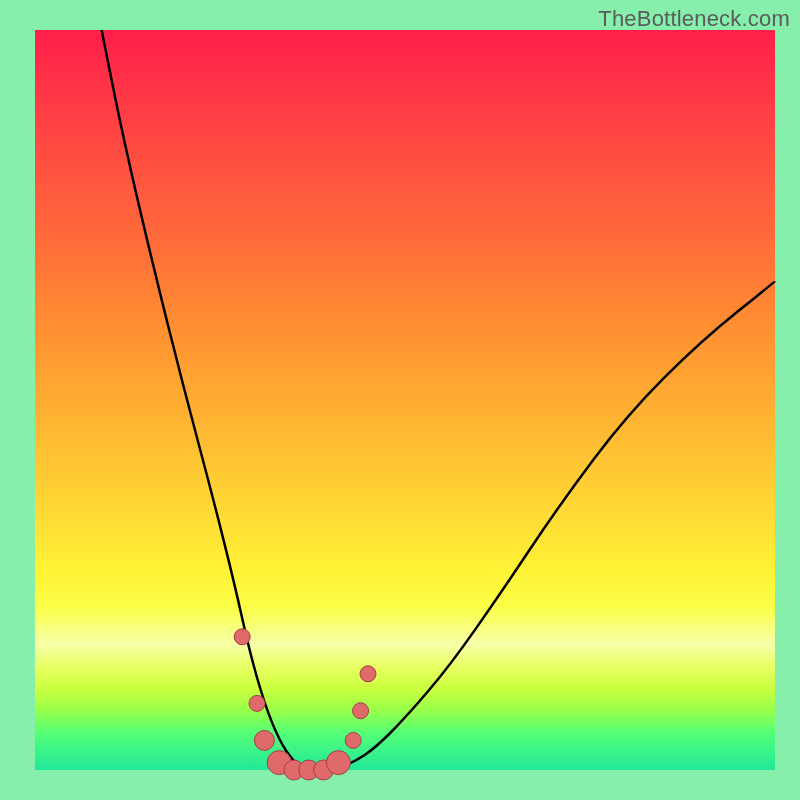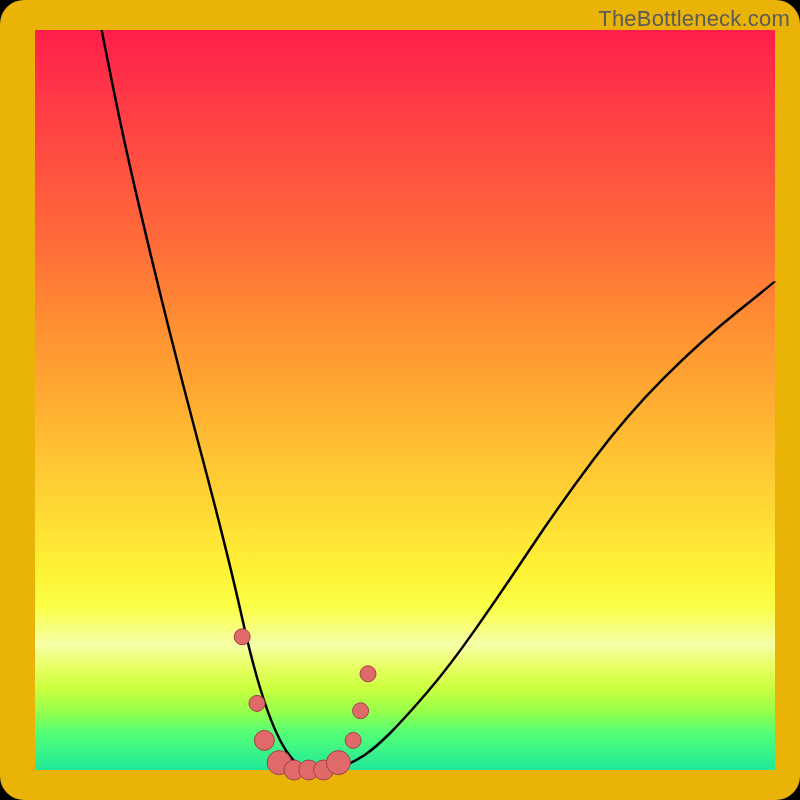"TheBottleneck.com" .frame { background: #eab308 -> #86efac; border-radius: 24px -> none }
